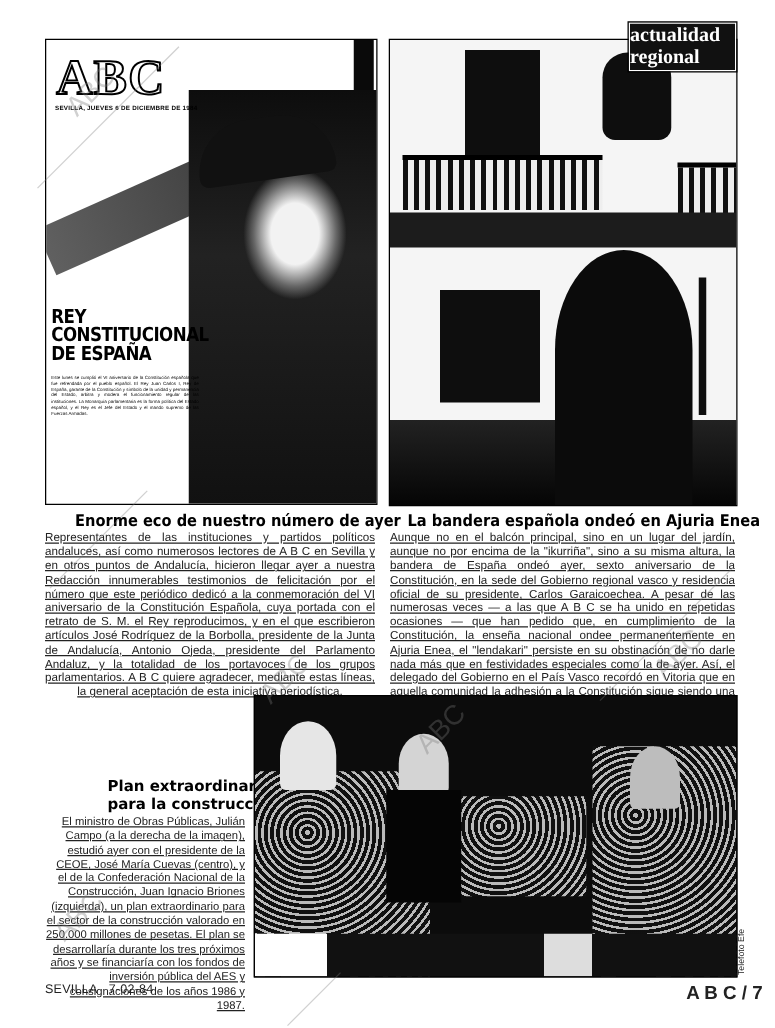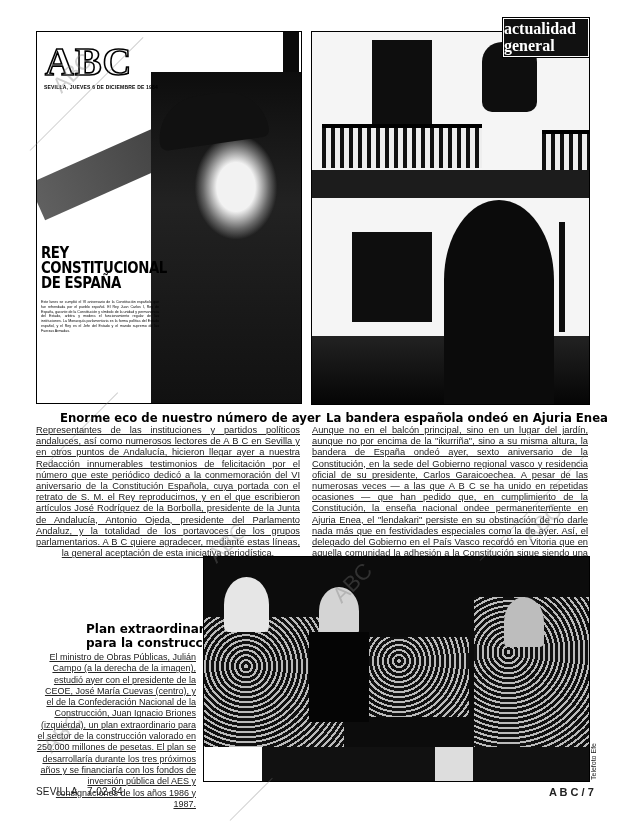"general" span.l2 { text: general -> regional }
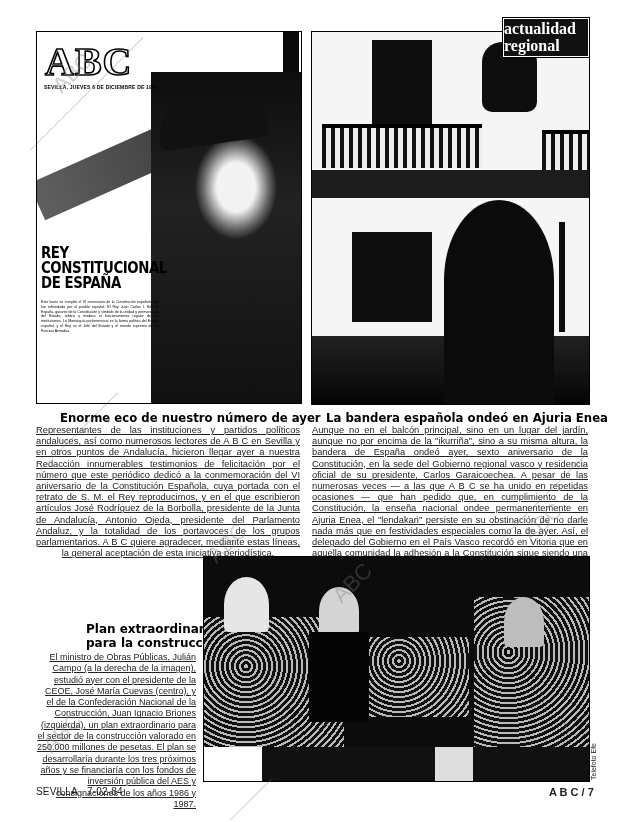"A B C / 7" #footer-right { font-size: 11px -> 15px }
